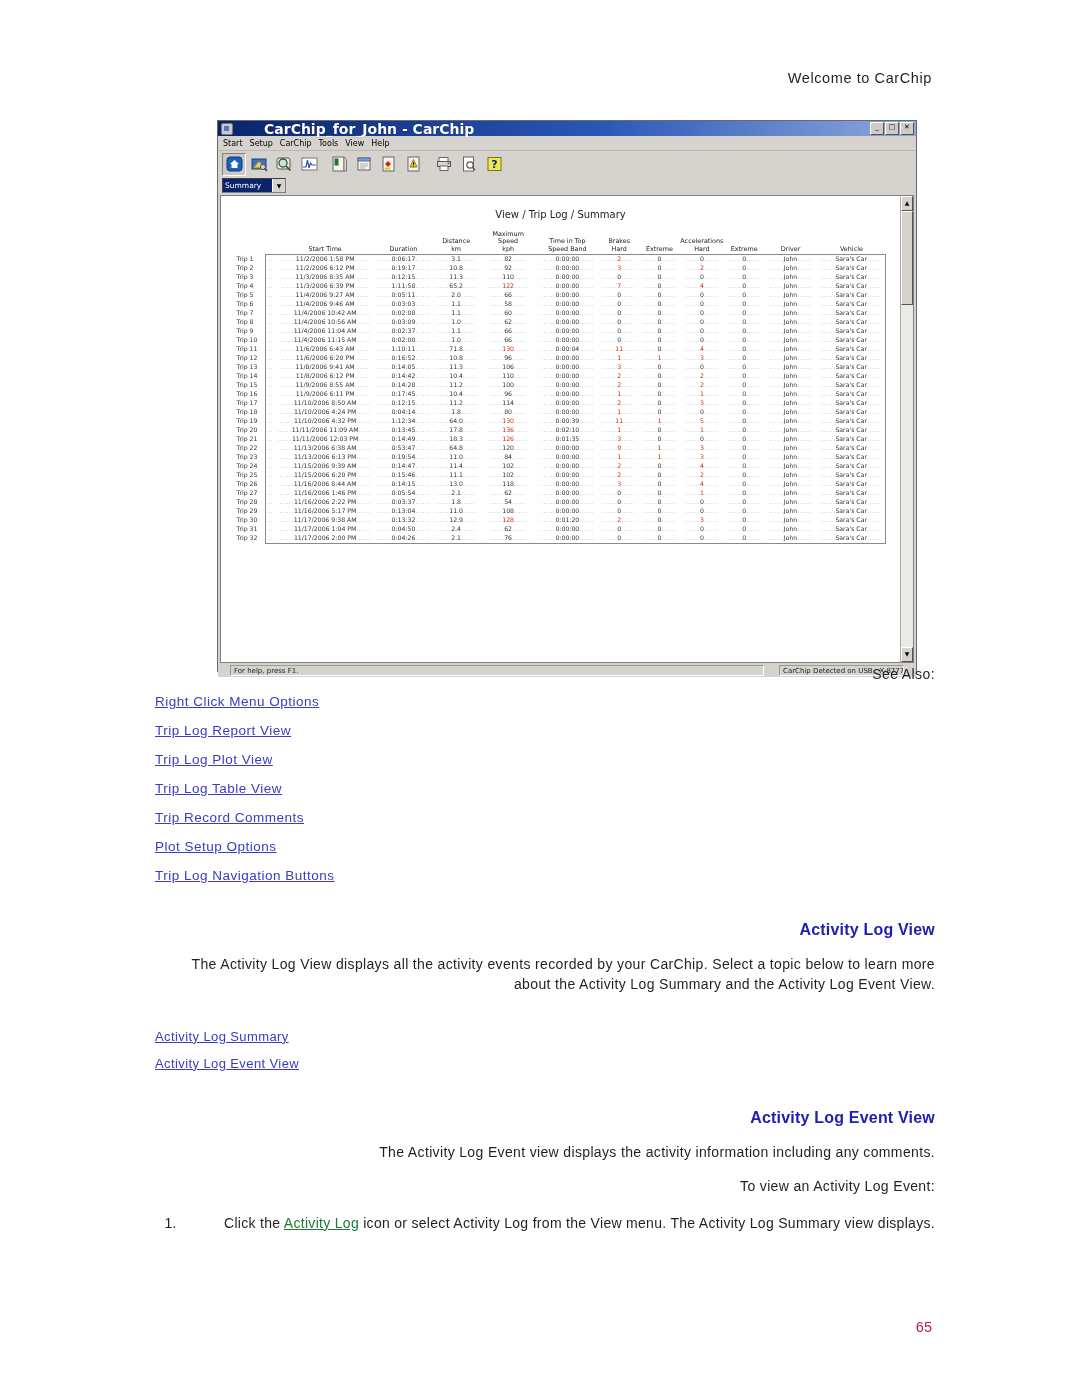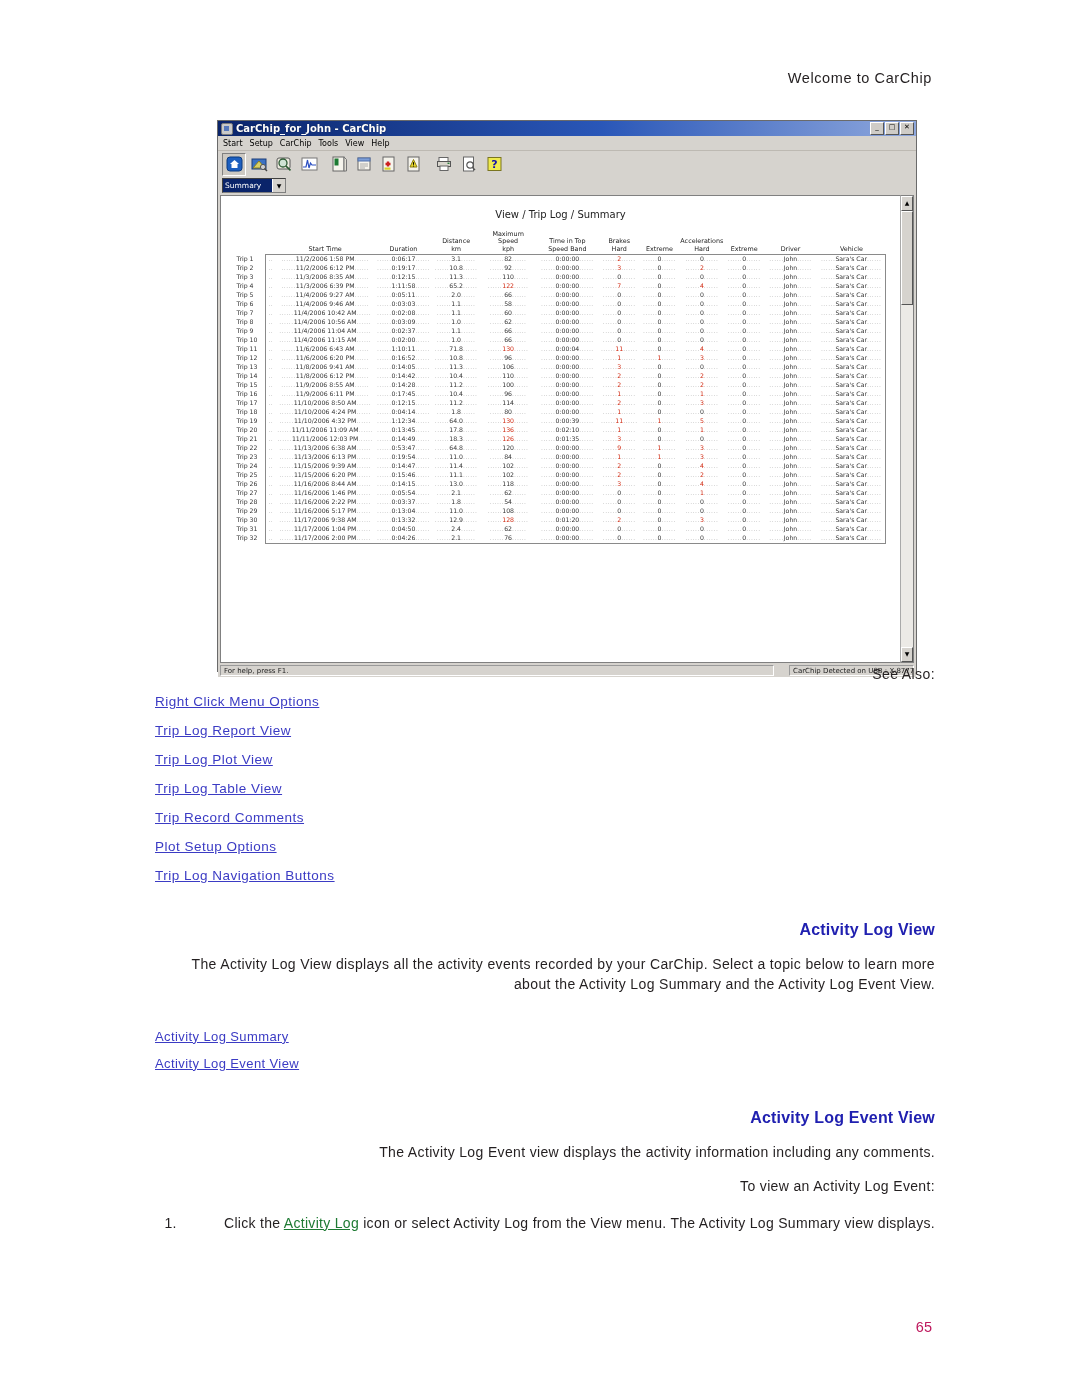"CarChip_for_John - CarChip" .titlebar .tb-title { font-size: 10px -> 14px; margin-left: none -> 28px }
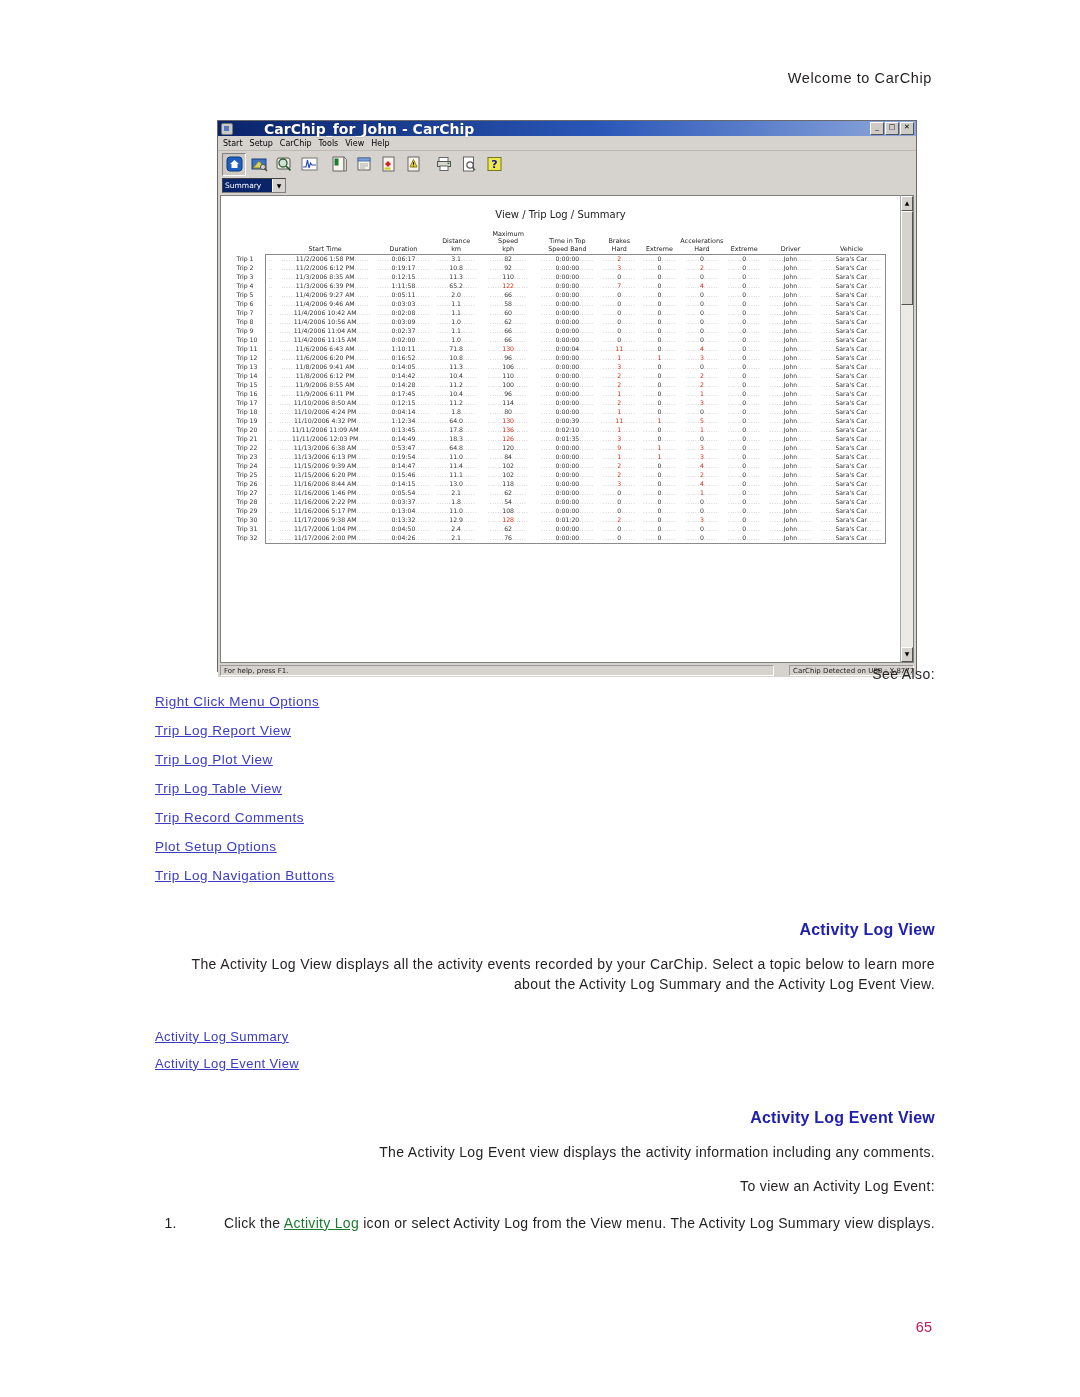"For help, press F1." .statusbar { padding: 0 2px -> 0 12px }
